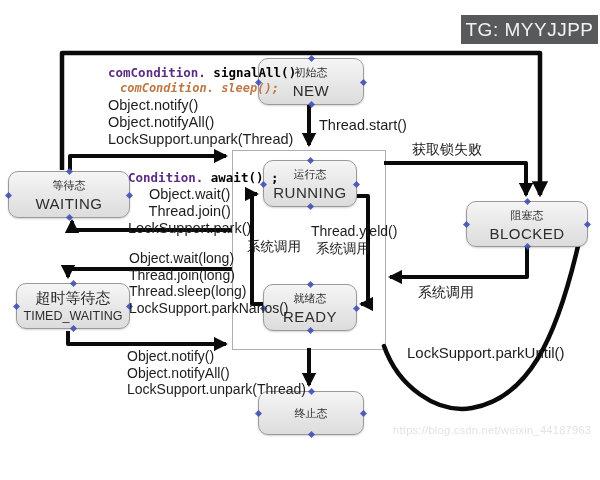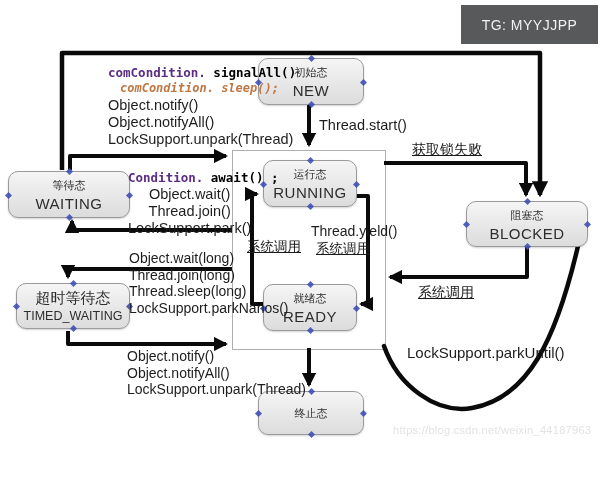"TG: MYYJJPP" .badge-tg { font-size: 14px -> 19px; height: 39px -> 29px; top: 5px -> 15px }
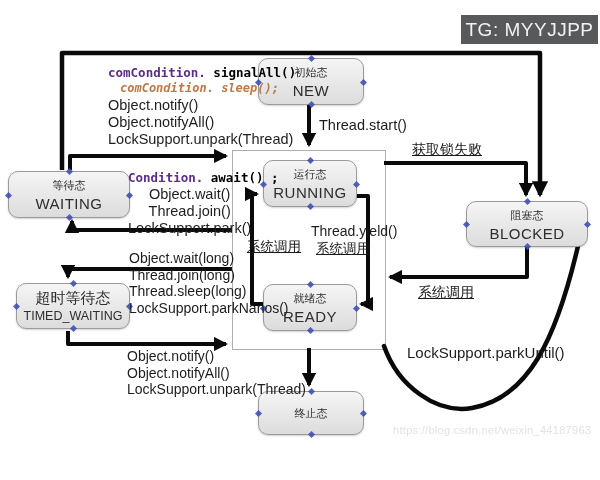"获取锁失败" .zh-lbl { text-decoration: underline -> none }
